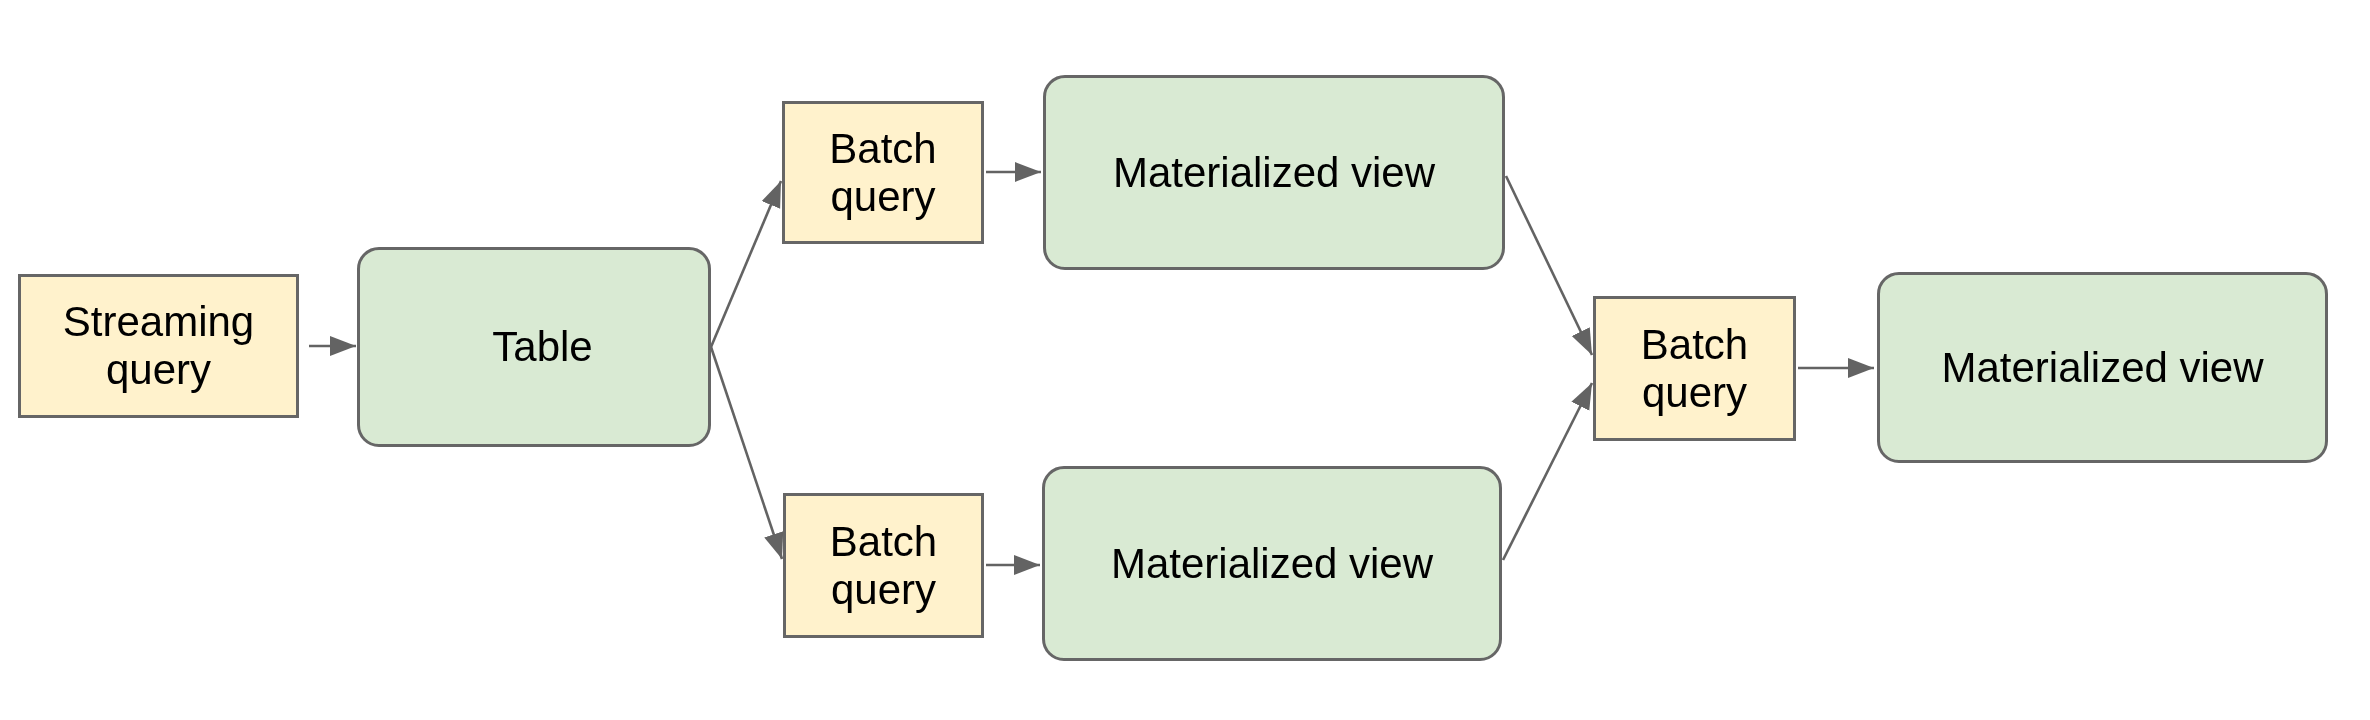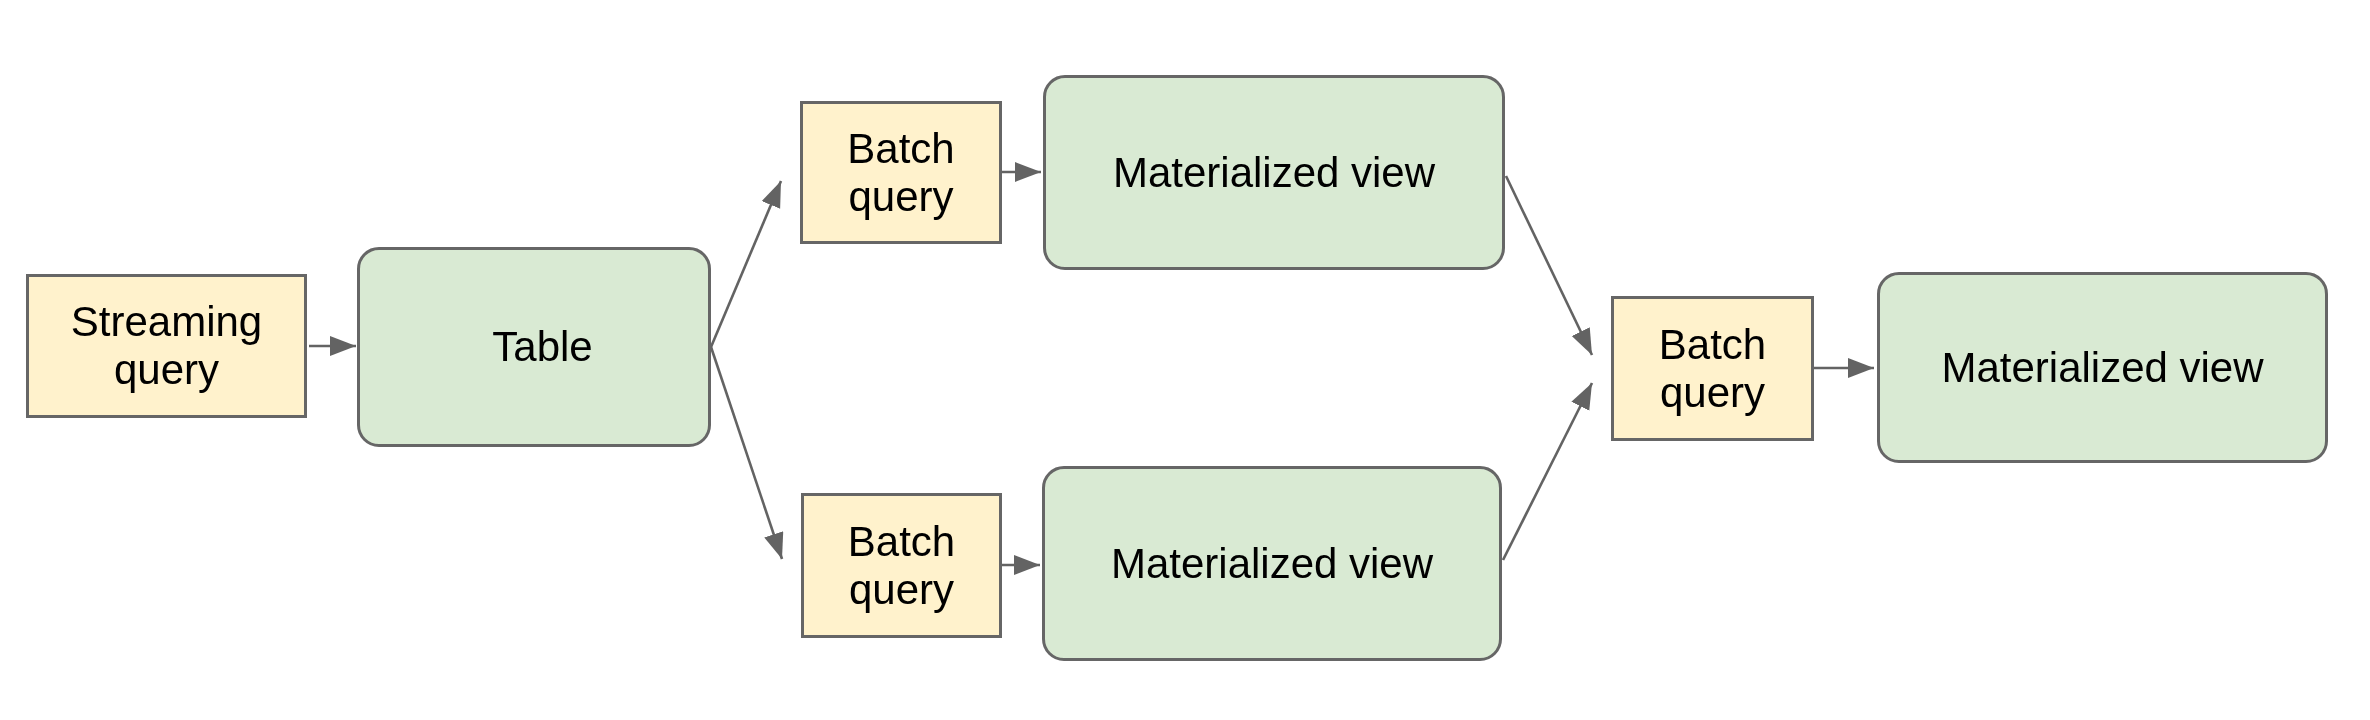"Batch query" .node.query { margin-left: 18px -> none }
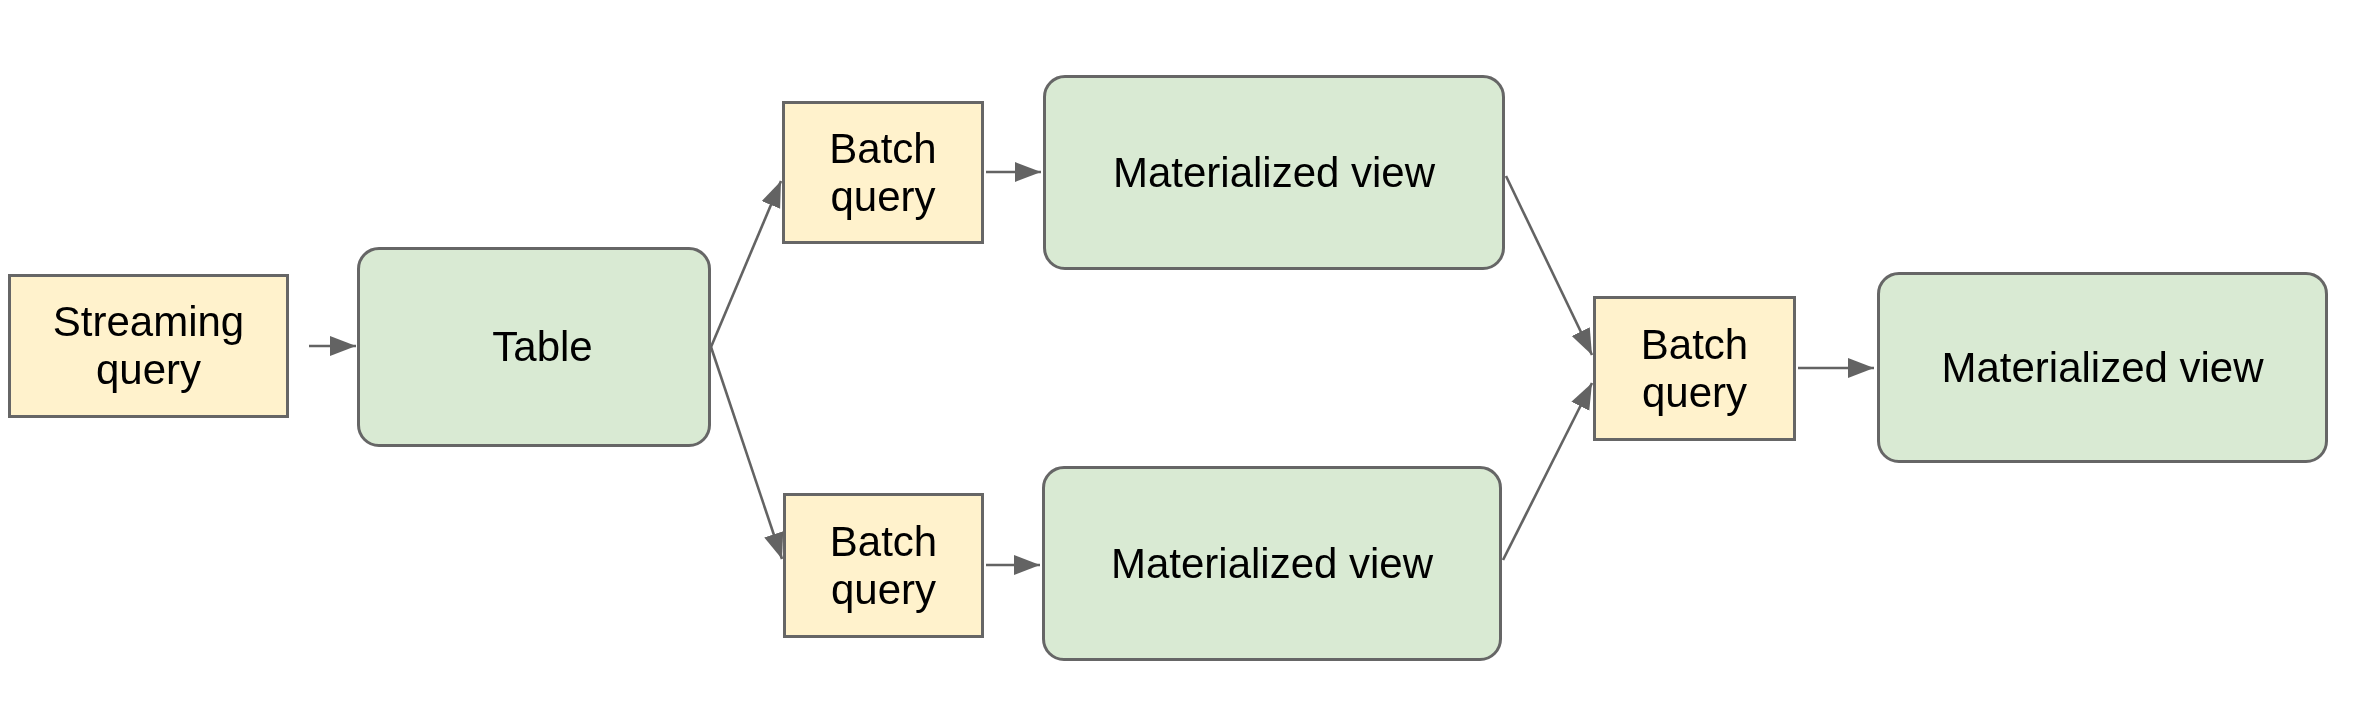"Streaming query" div.node { left: 8px -> 18px }
